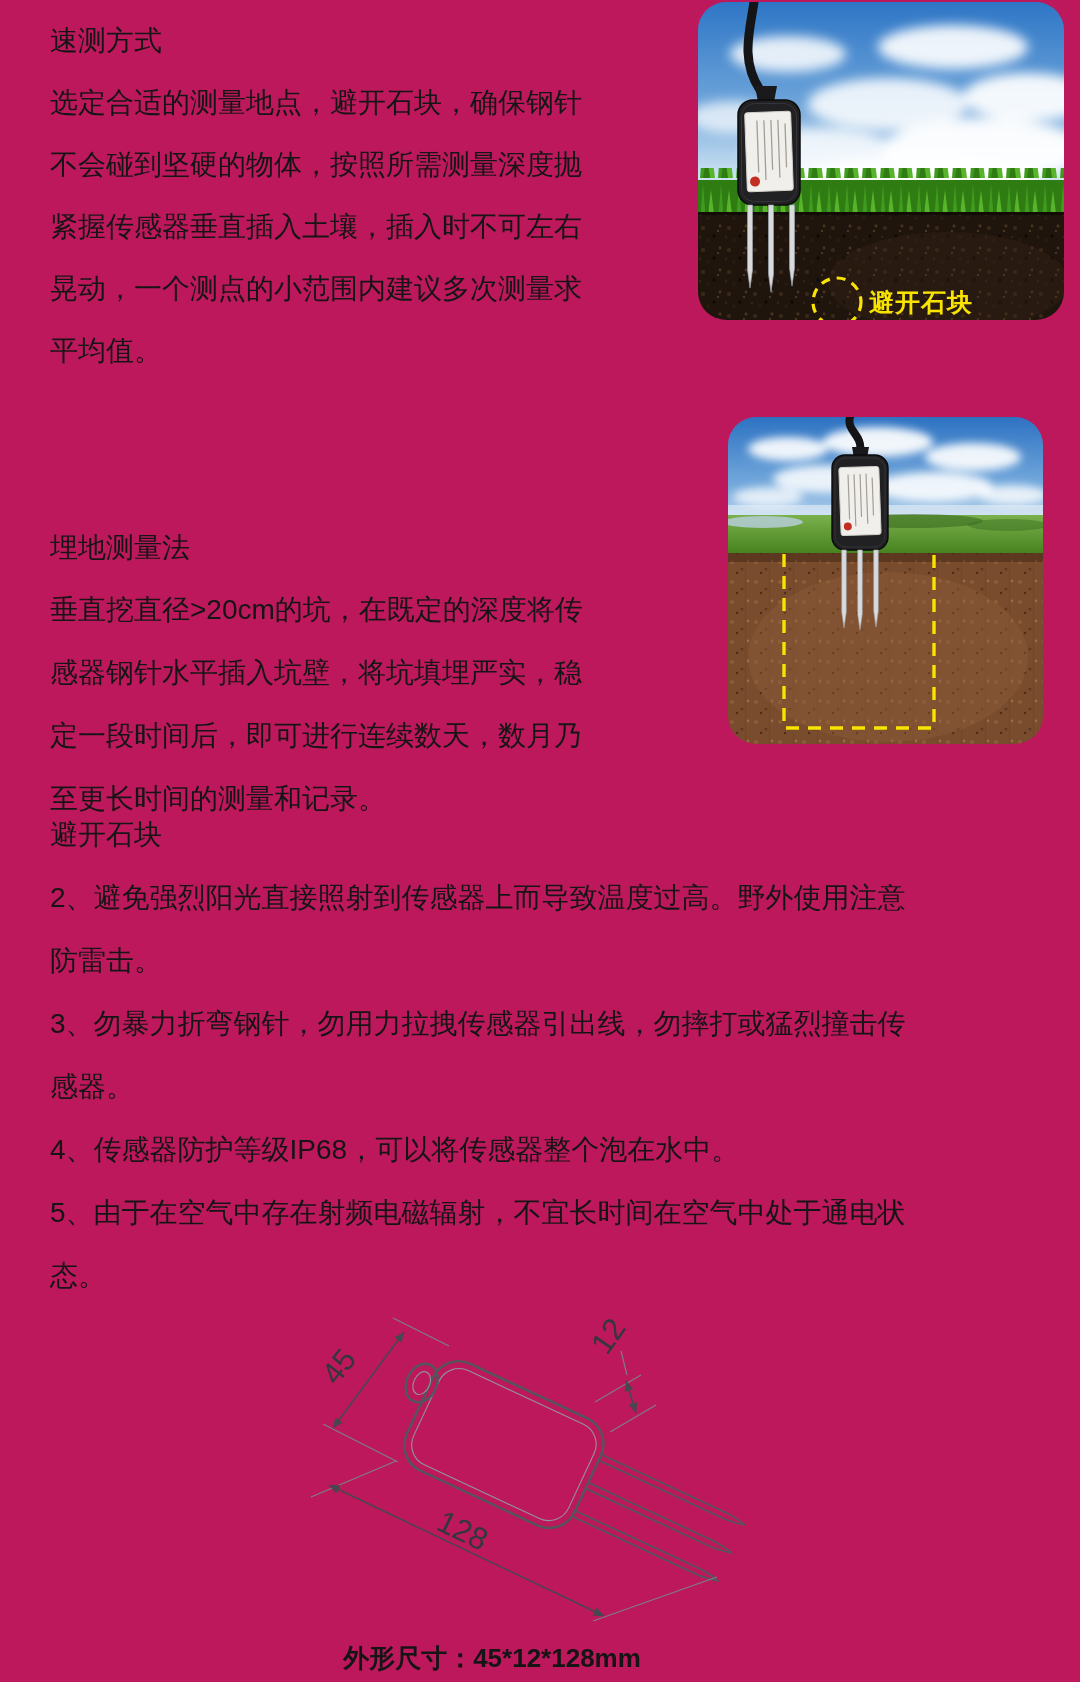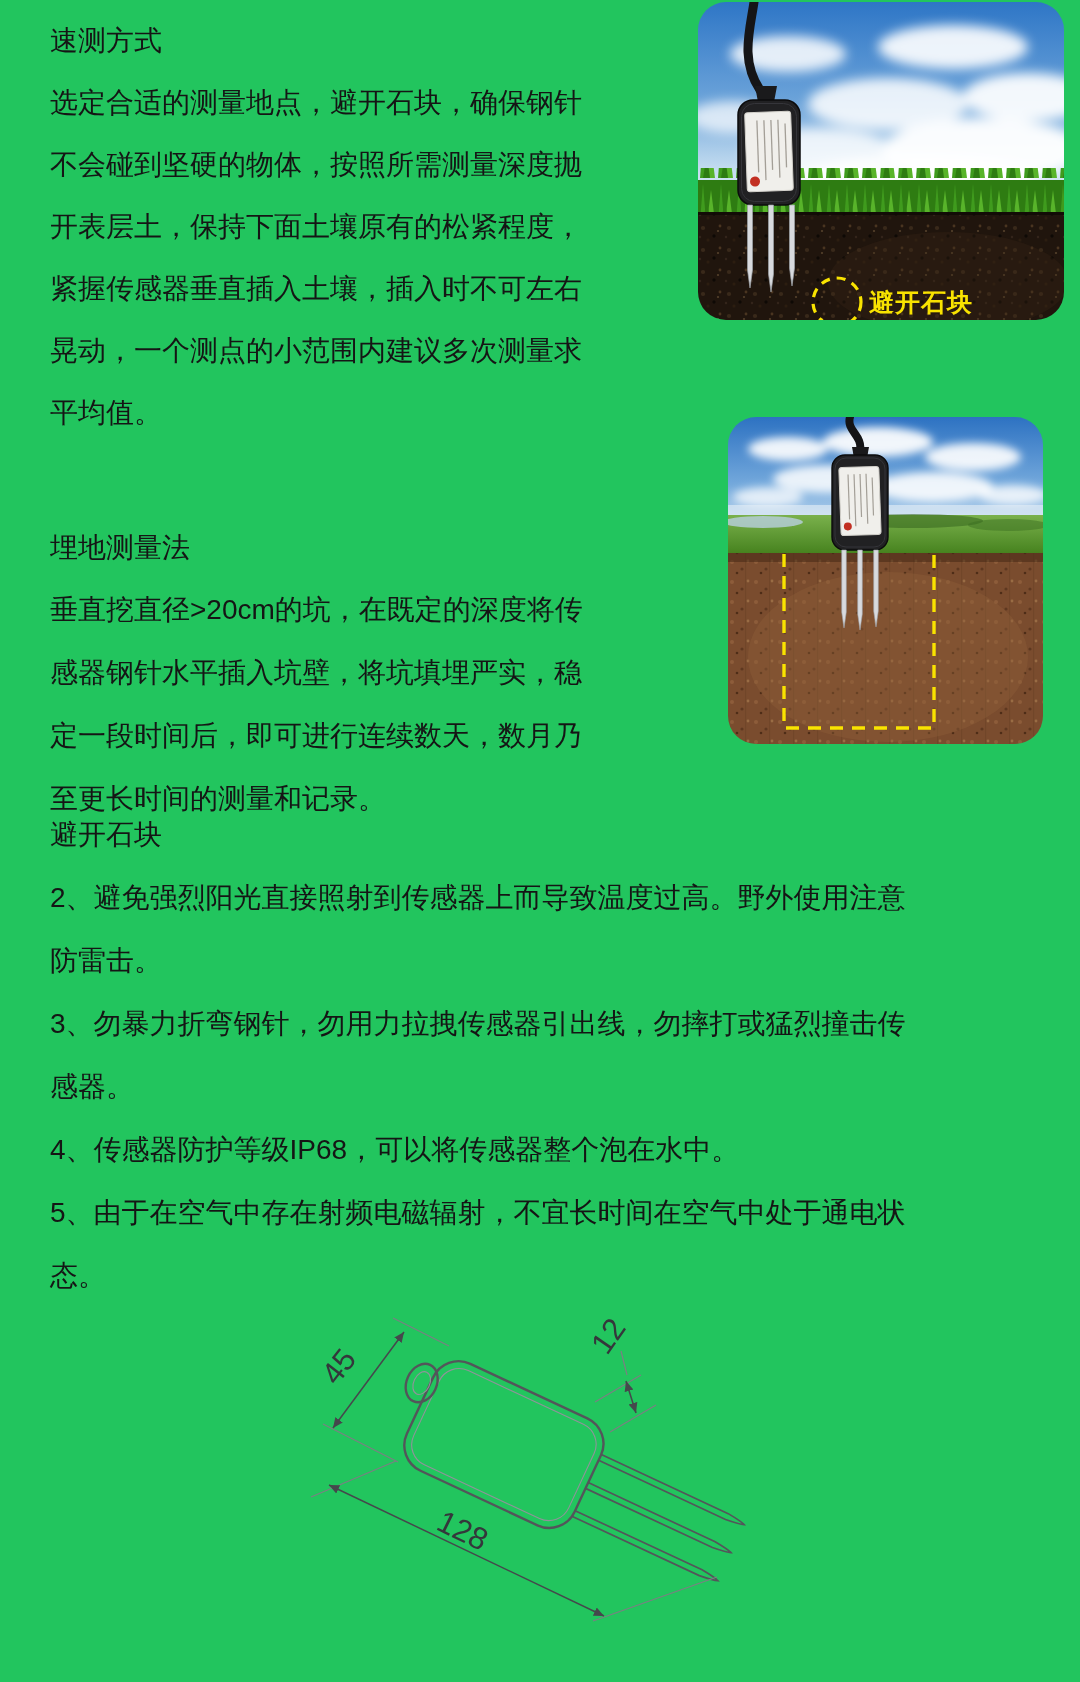"速测方式" #canvas { background: #22c55e -> #be185d }
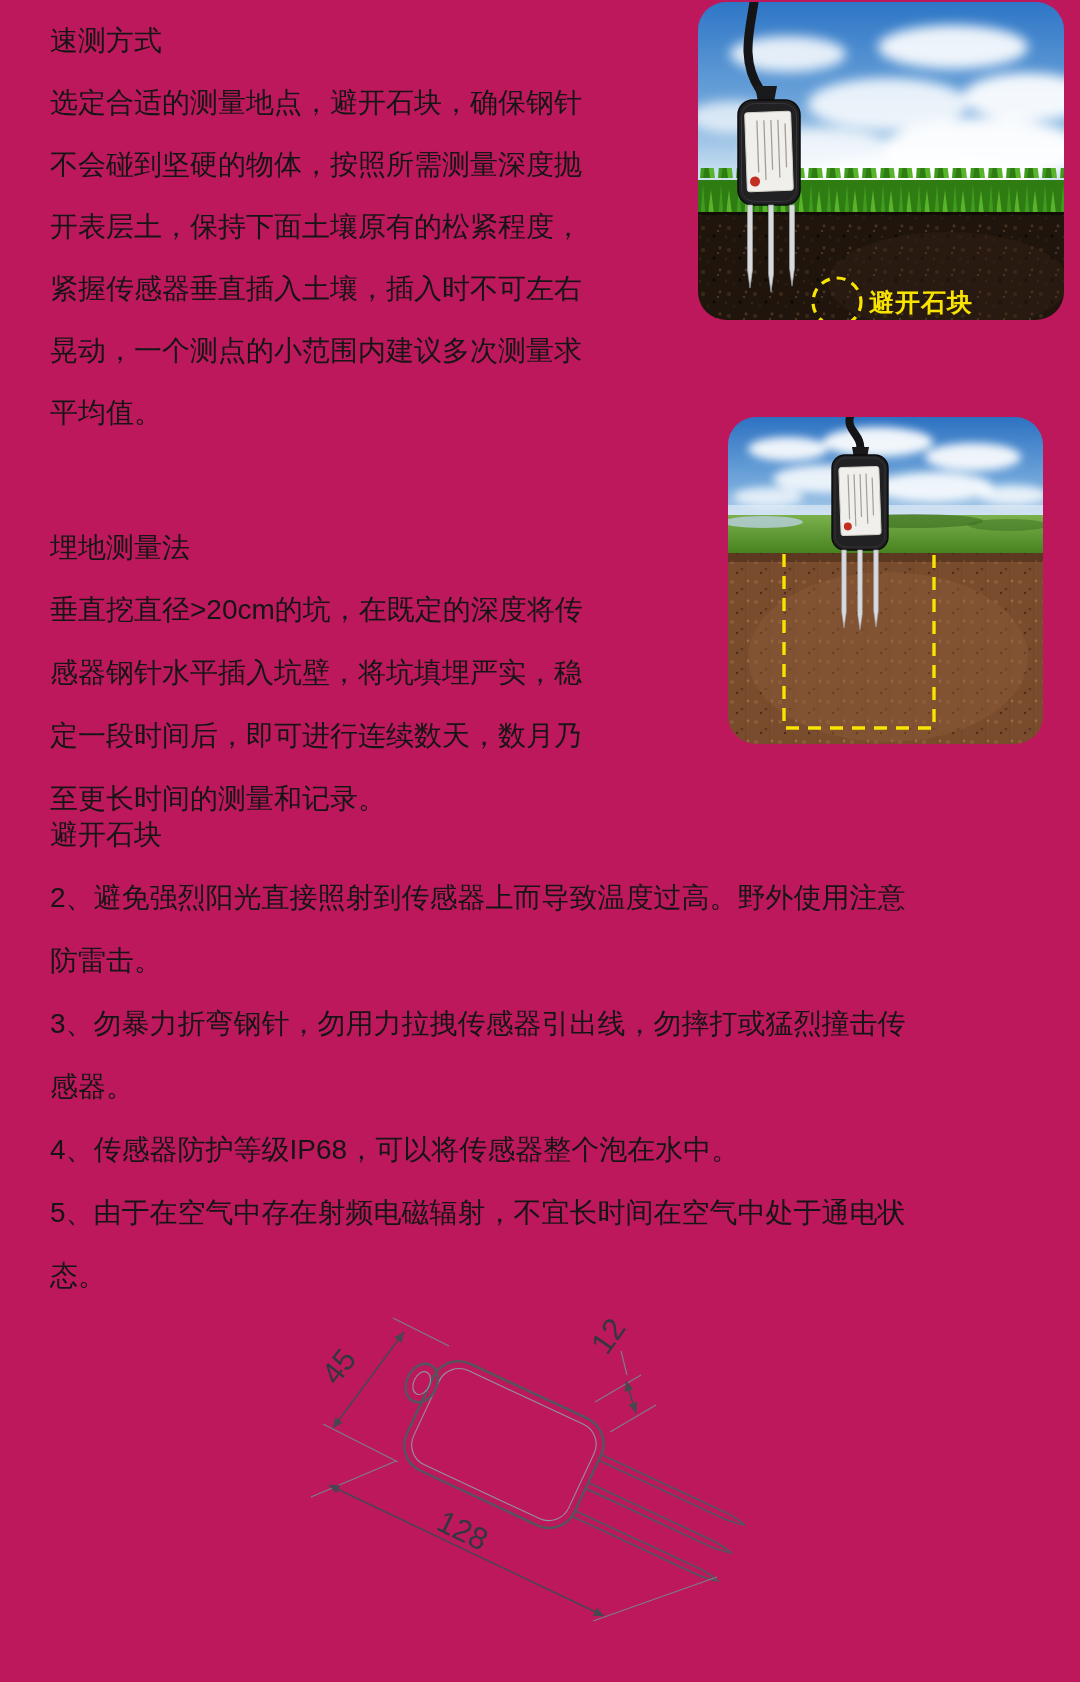"开表层土，保持下面土壤原有的松紧程度，" div { html: <div>开表层土，保持下面土壤原有的松紧程度，</div> -> none }
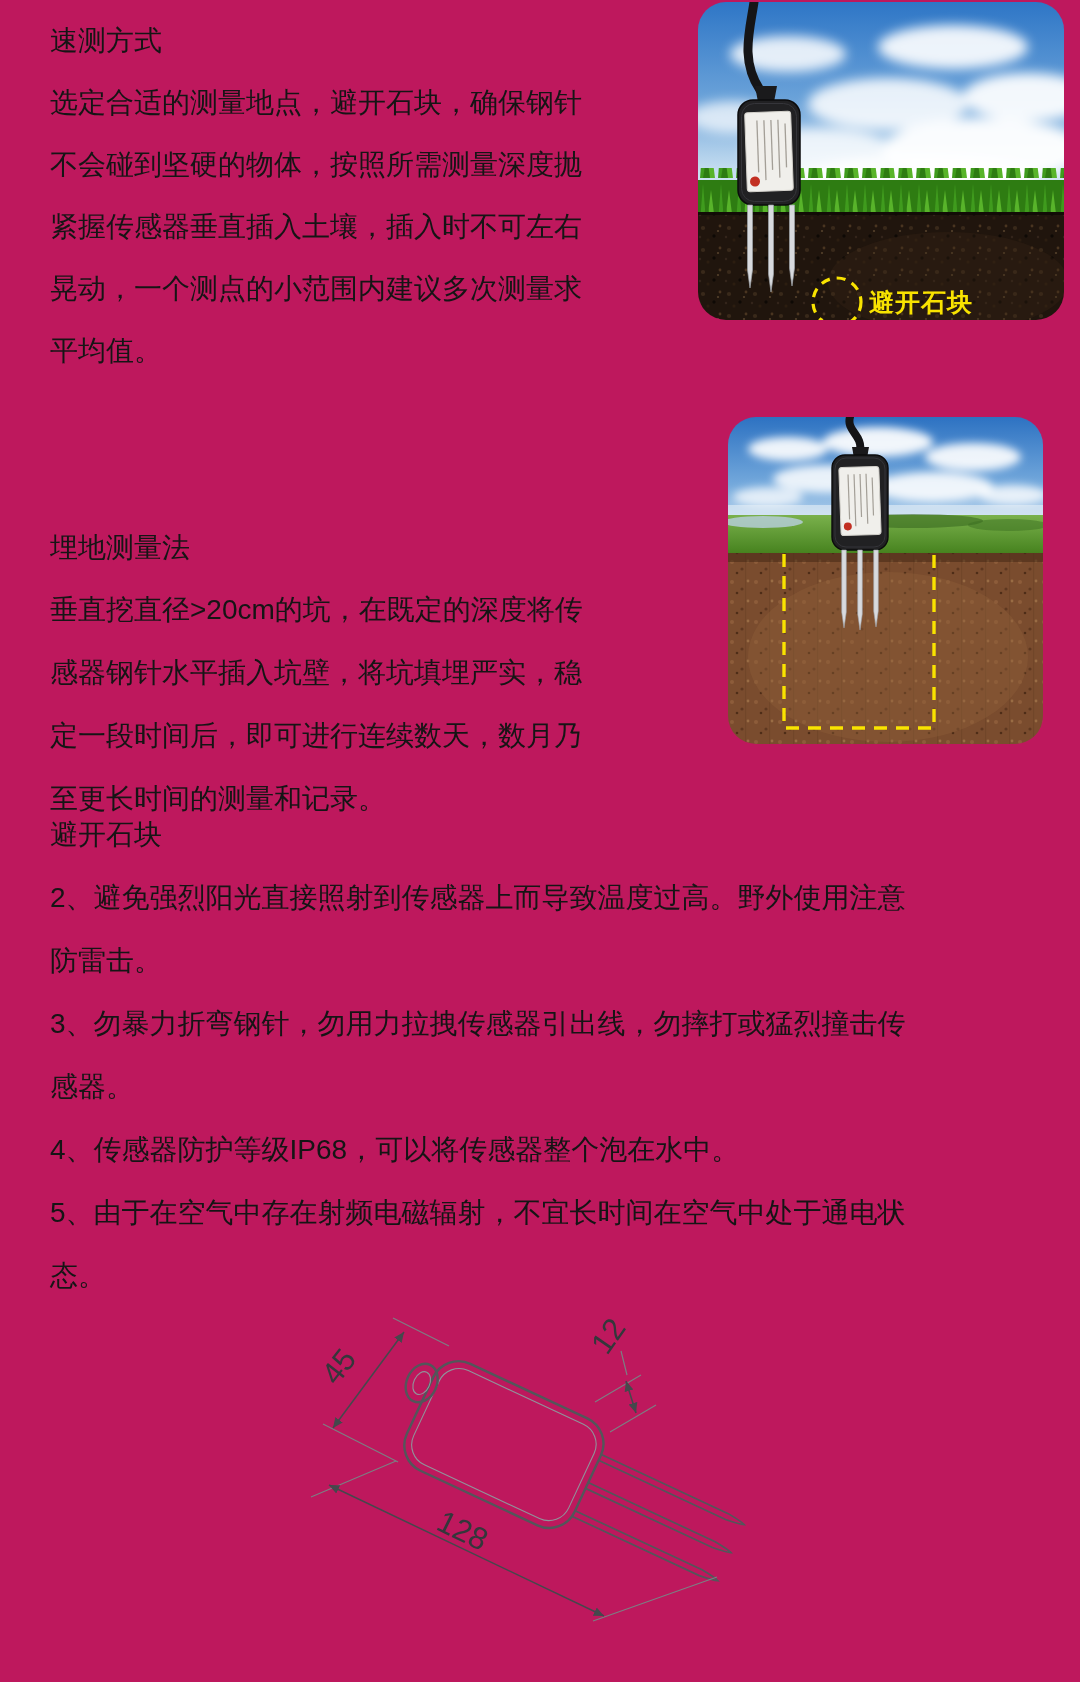"外形尺寸：45*12*128mm" div { html: none -> <div>外形尺寸：45*12*128mm</div> }
